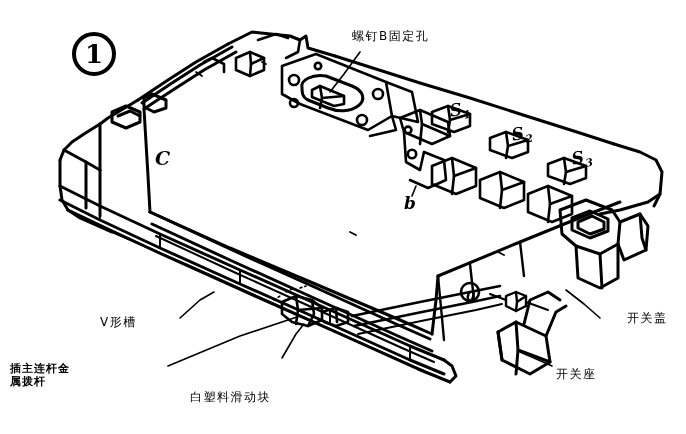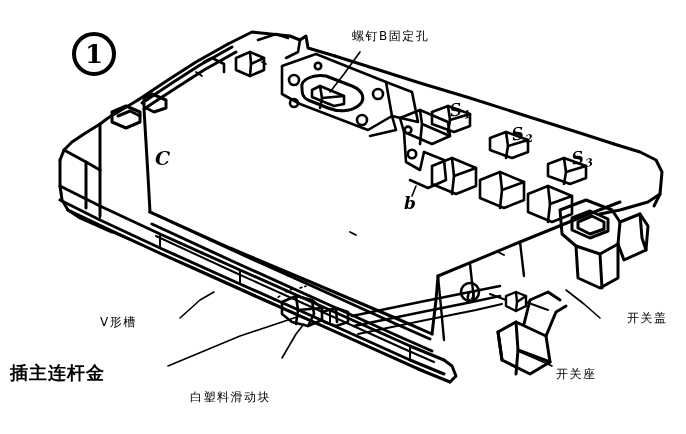"插主连杆金" .lbl-cn-2 { font-size: 18px -> 11px }
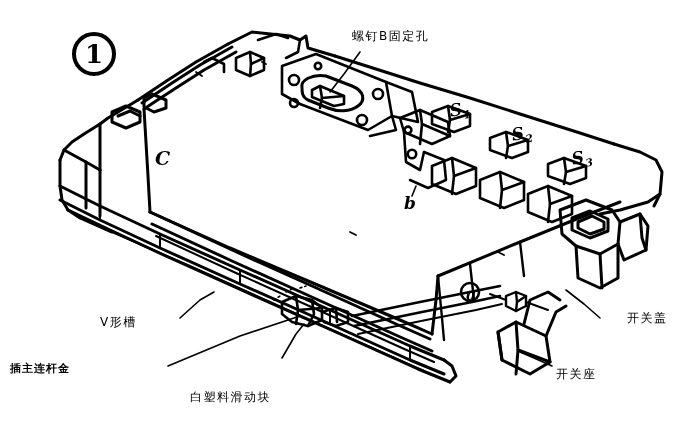"属拨杆" div { html: none -> <div>属拨杆</div> }
